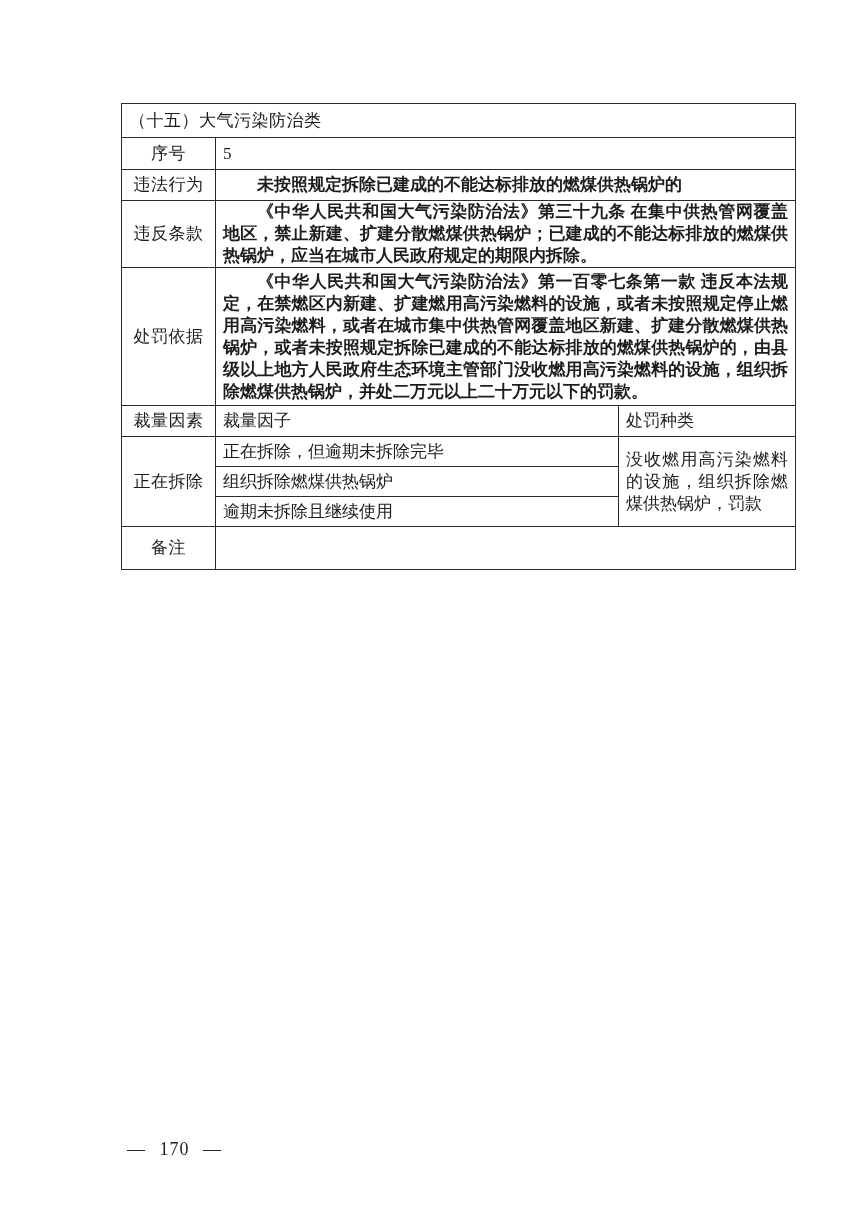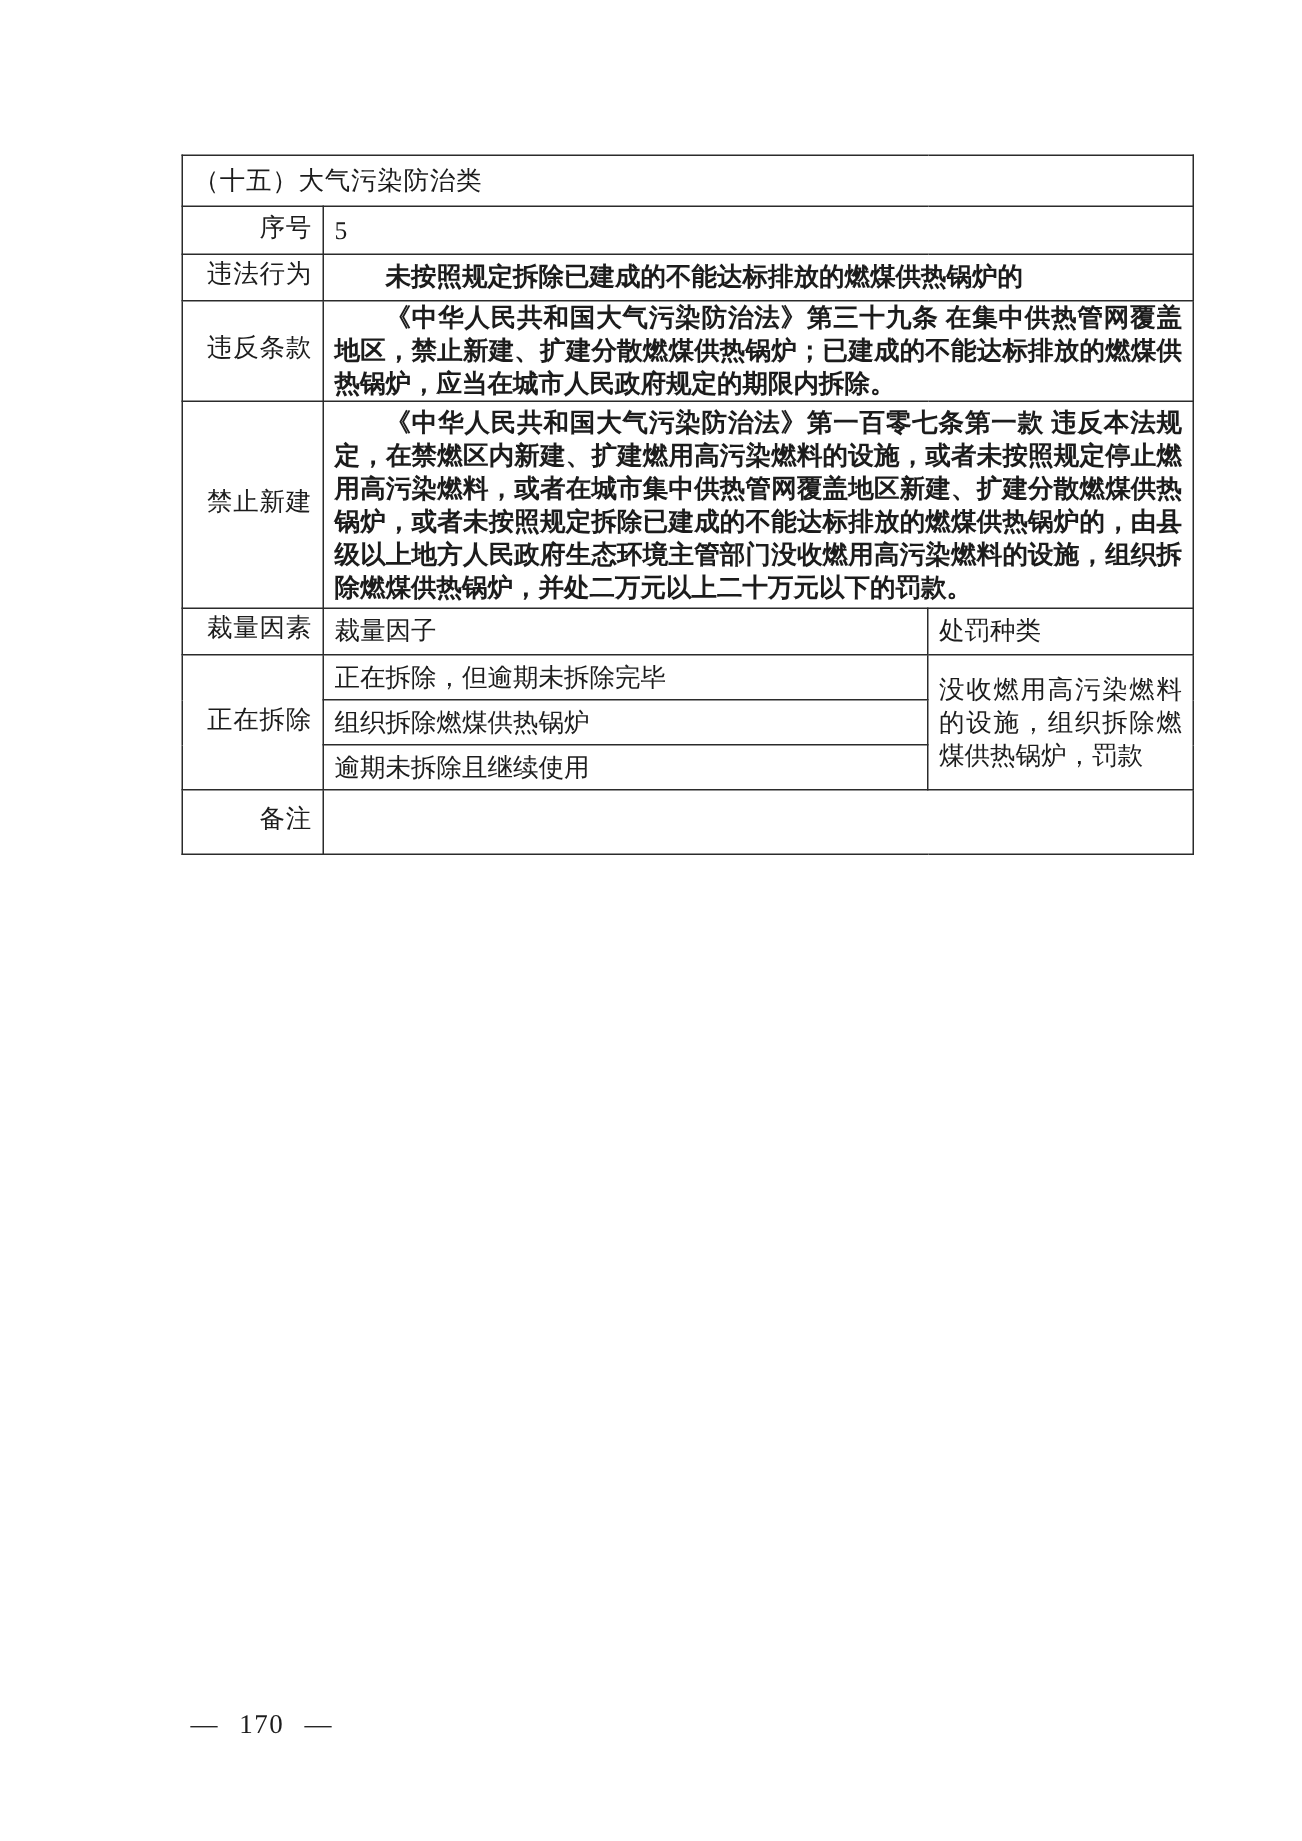"序号" td.label-cell { font-family: Liberation Mono, monospace -> none; text-align: right -> center }
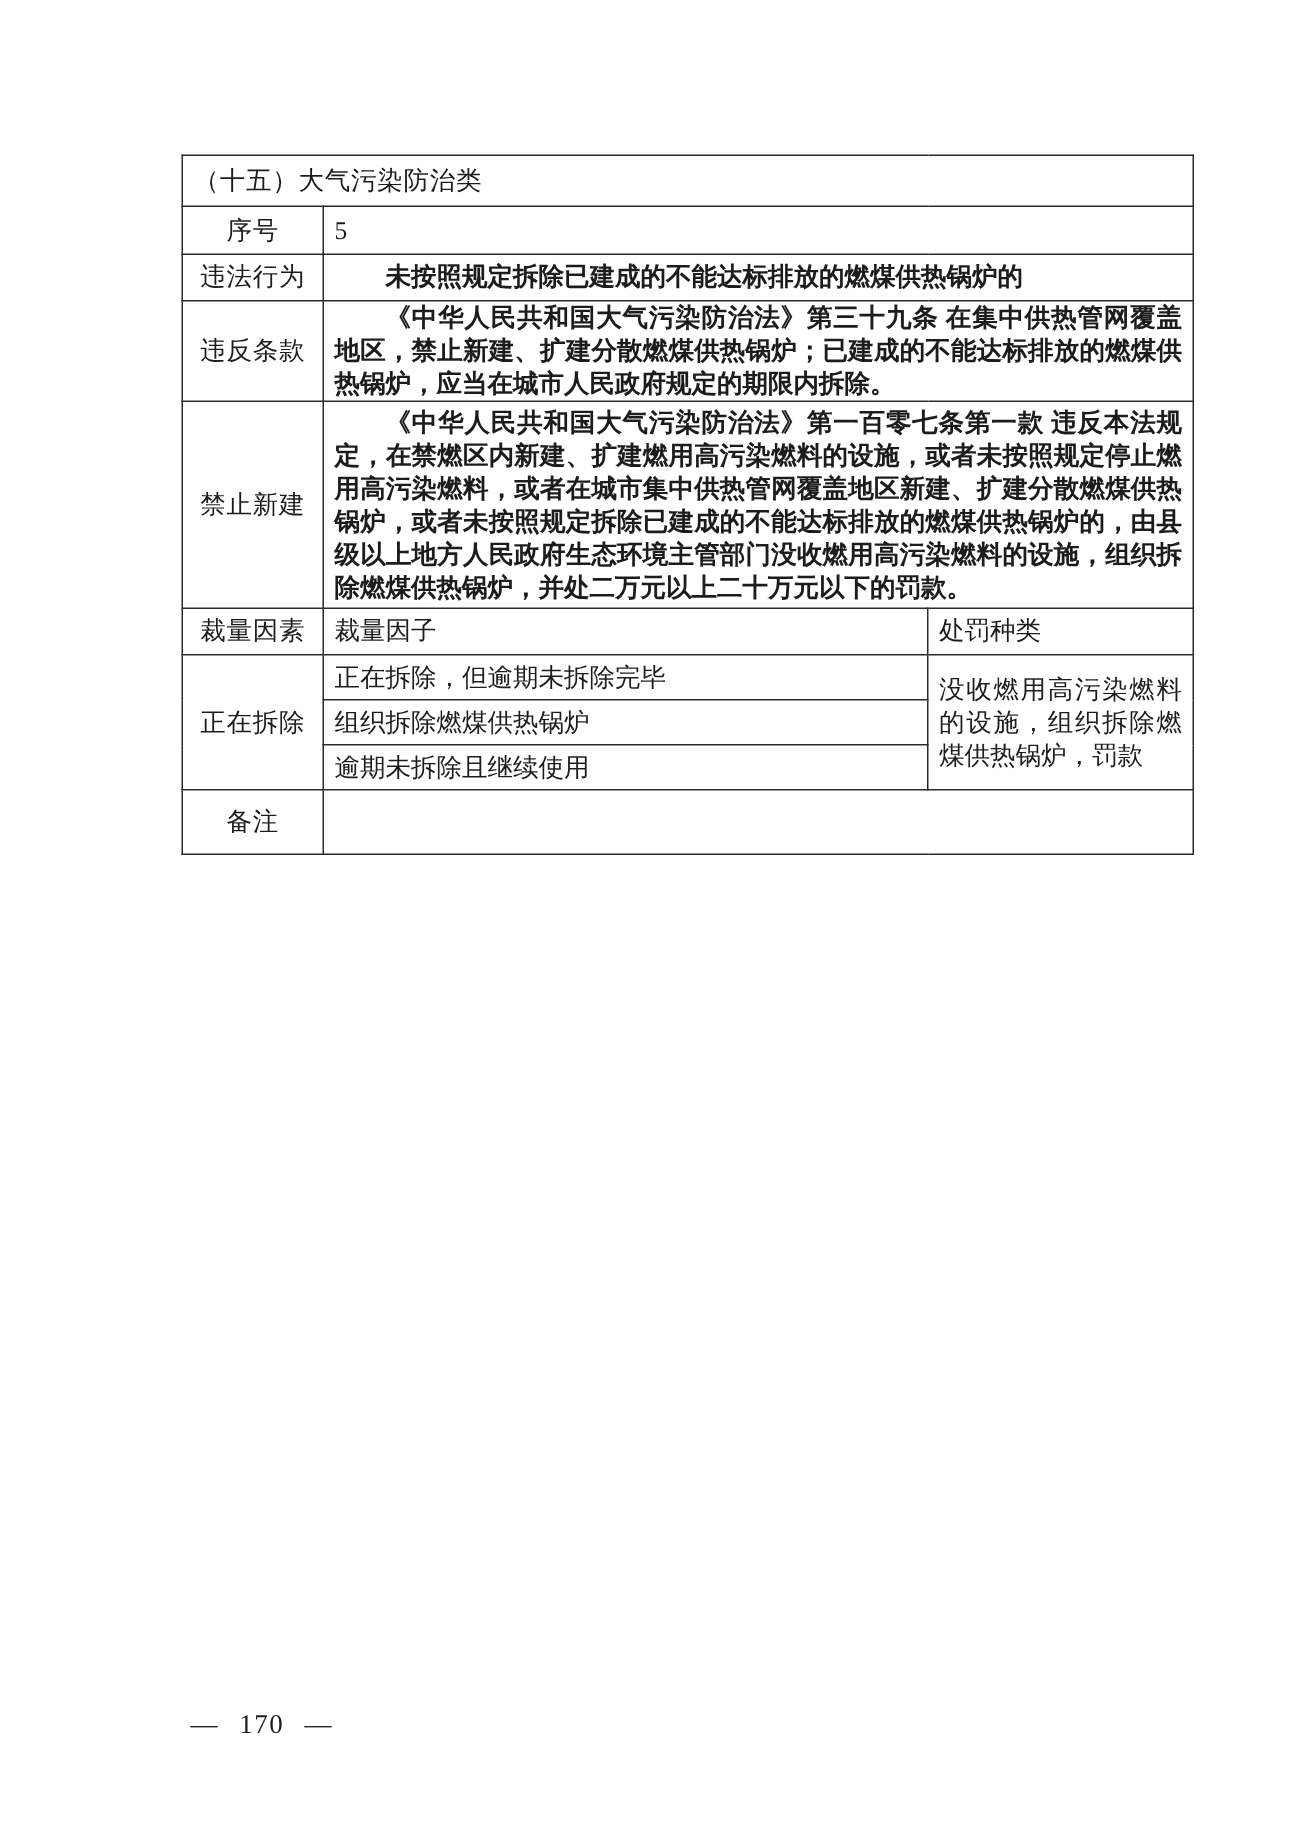"禁止新建" td.label-cell { text: 禁止新建 -> 处罚依据 }
